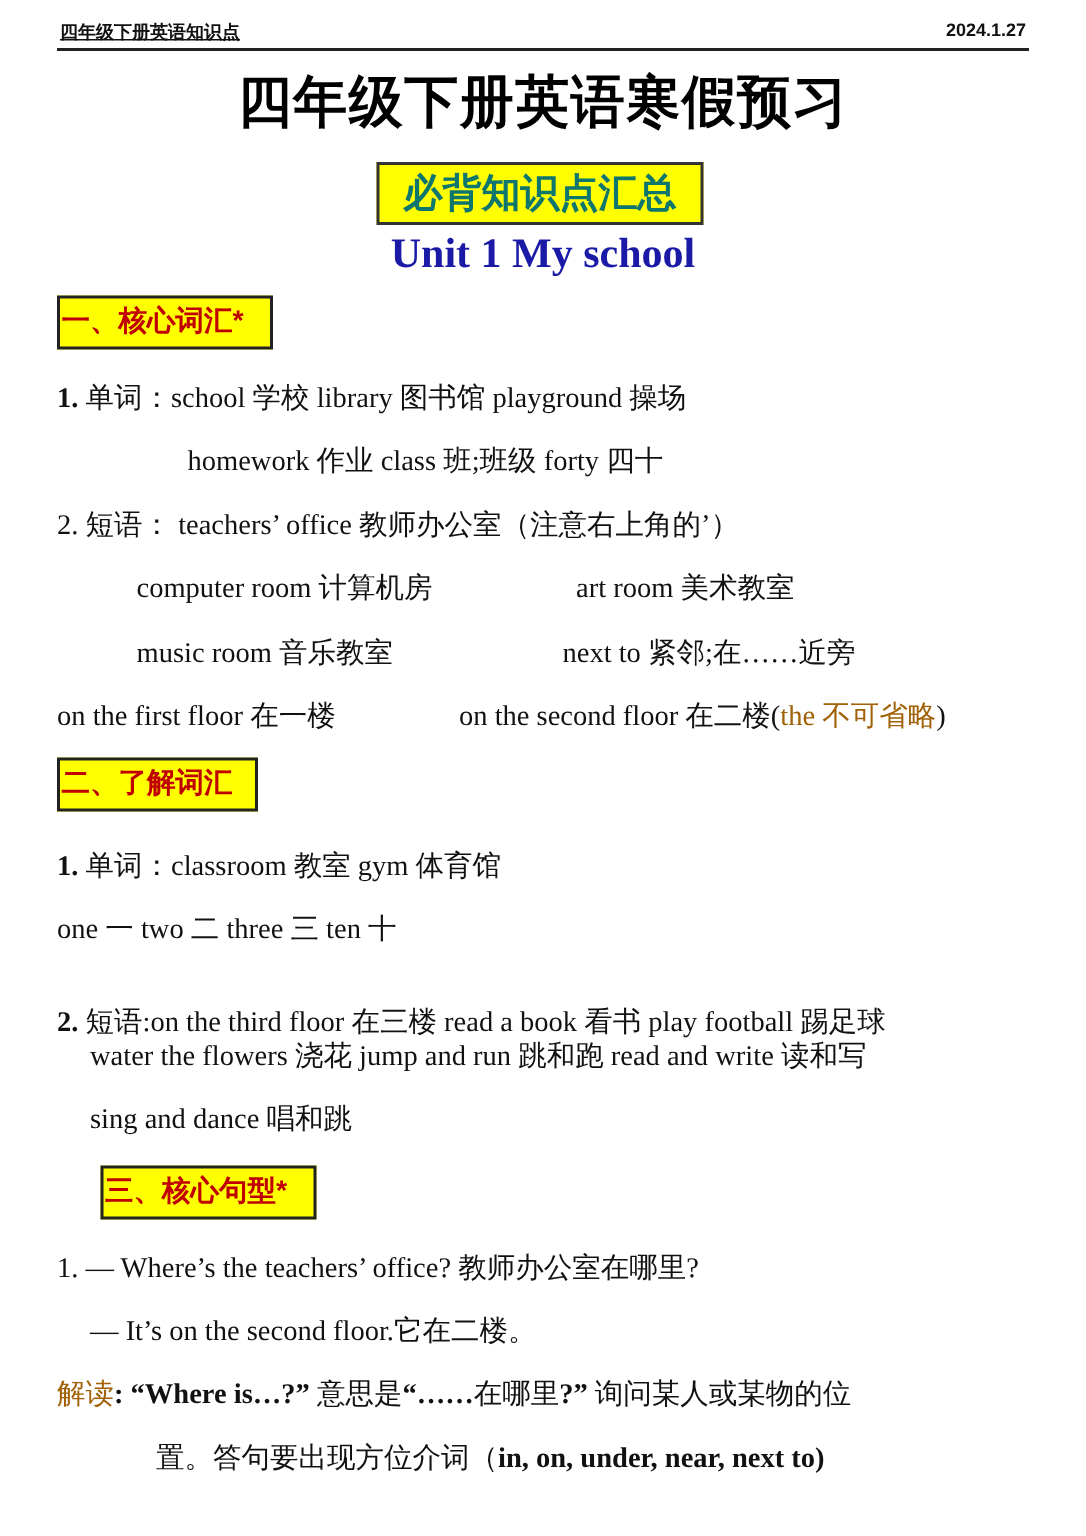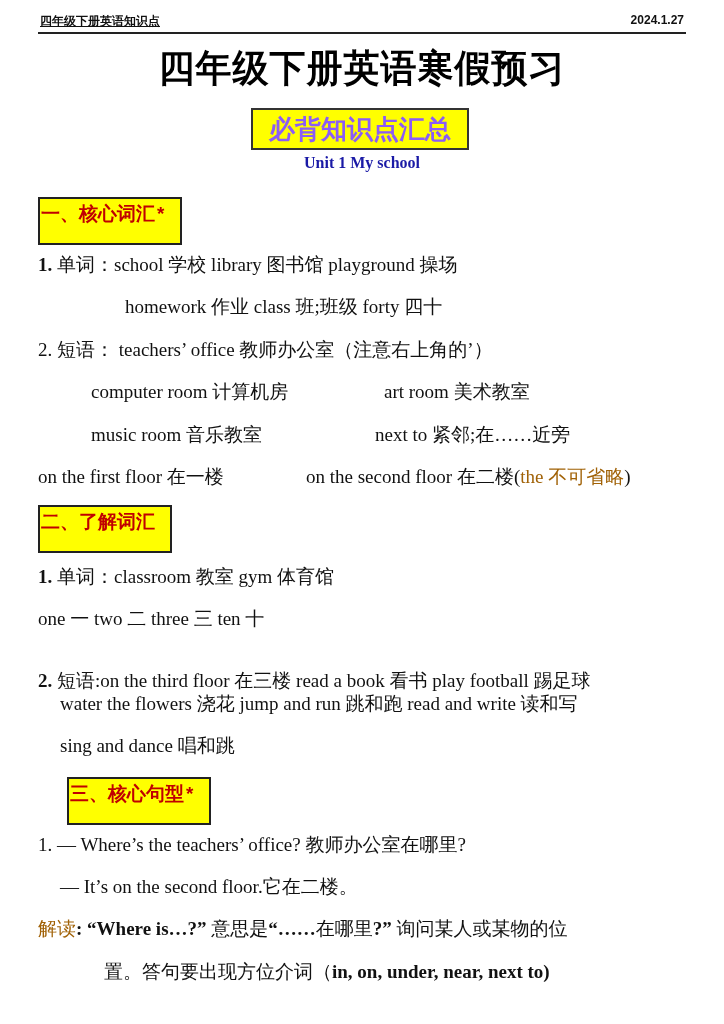"必背知识点汇总" .subbox { color: #8b5cf6 -> #0f766e }
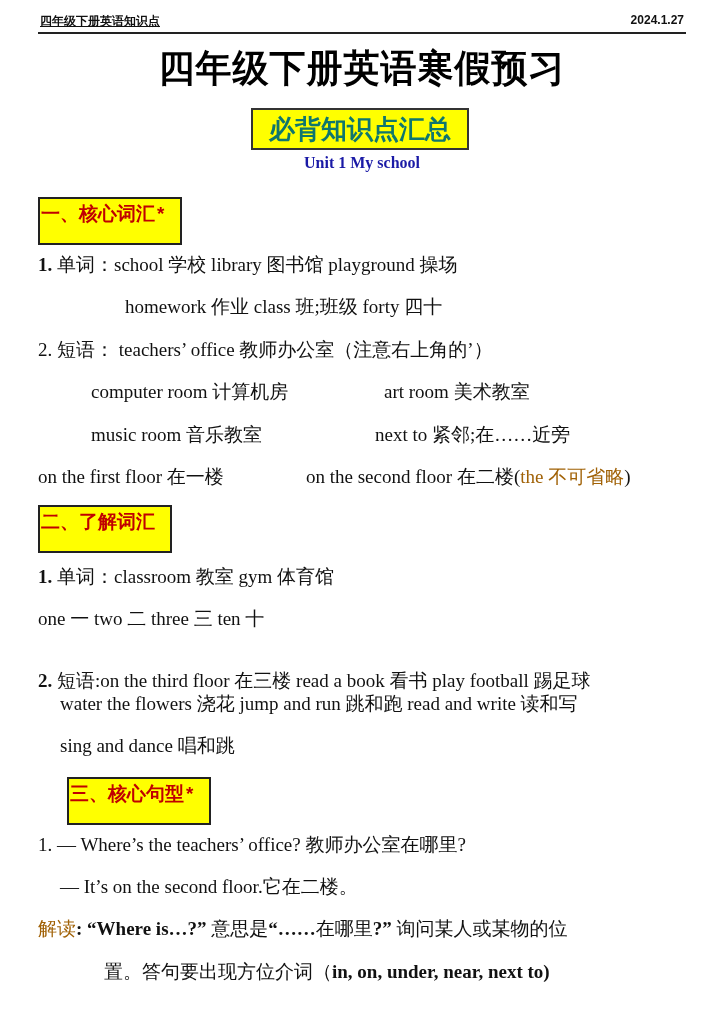"Unit 1 My school" .unit { font-size: 16px -> 28px }
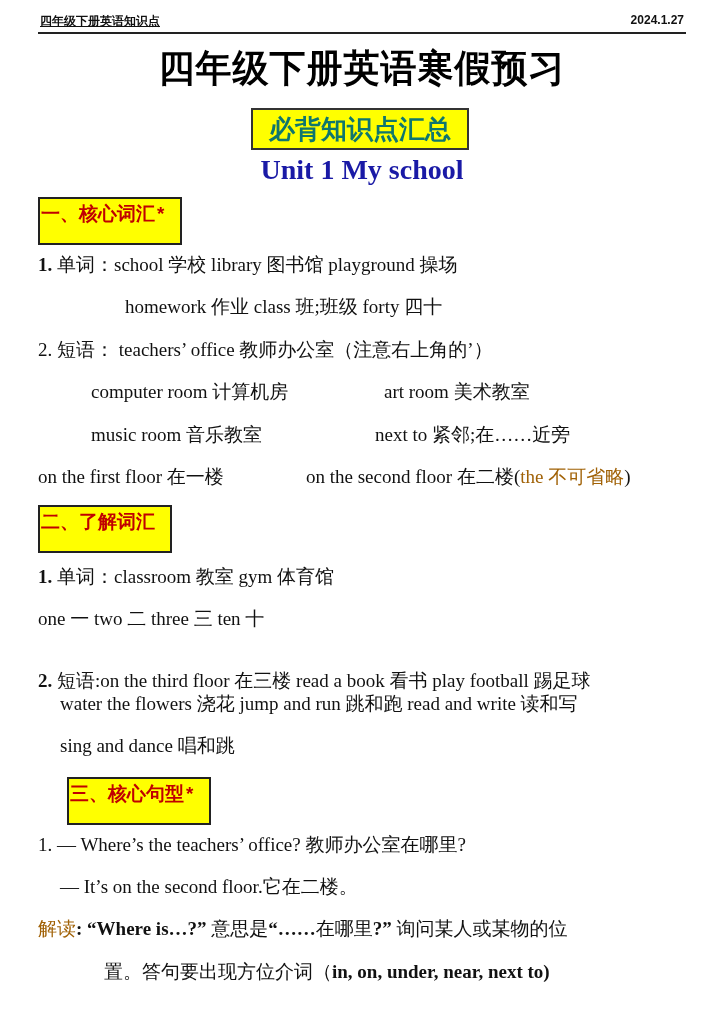"一、核心词汇*" .sec { font-family: Liberation Mono, monospace -> Liberation Sans, sans-serif; height: 48px -> 36px }
